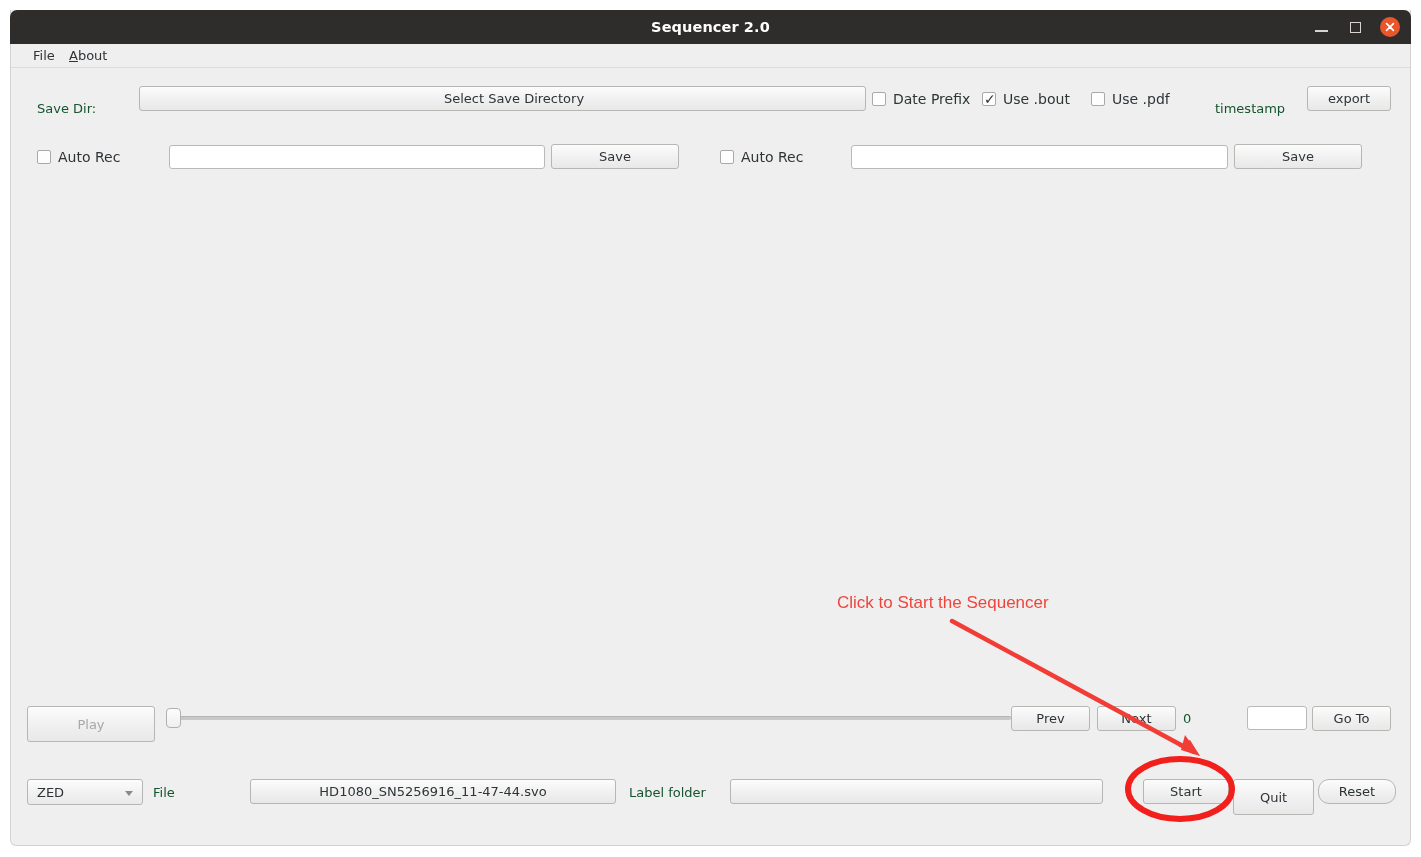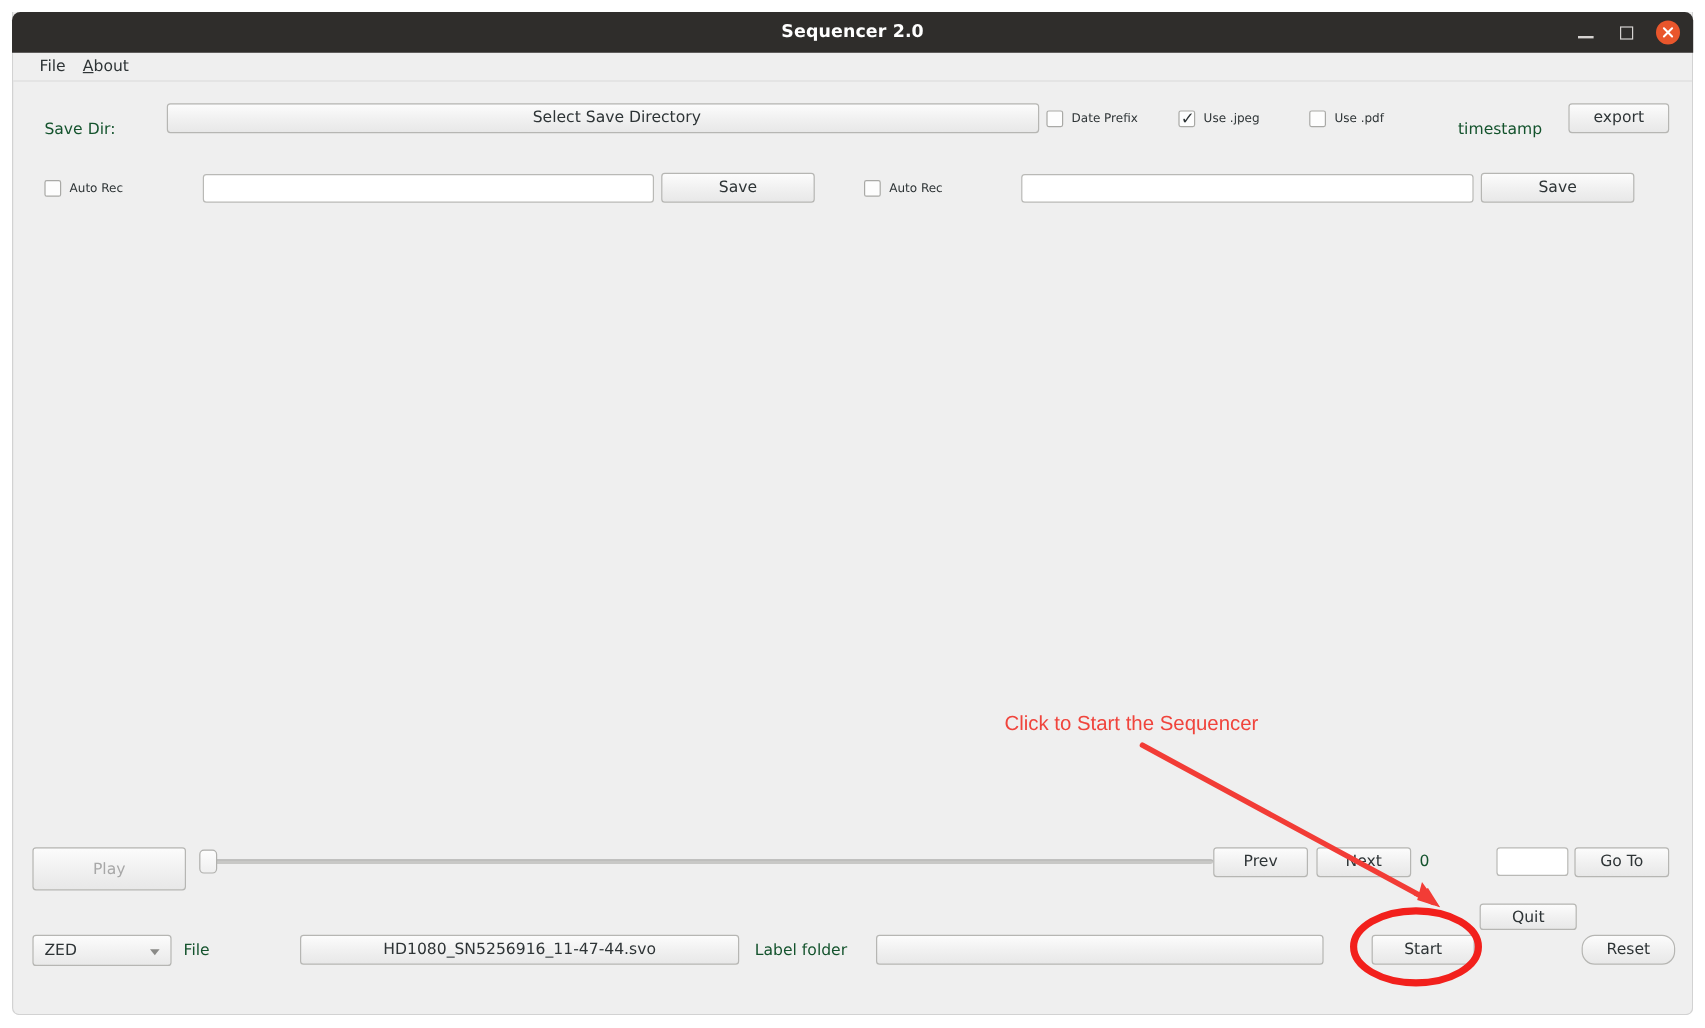"Date Prefix" .check-label { font-size: 10px -> 14px }
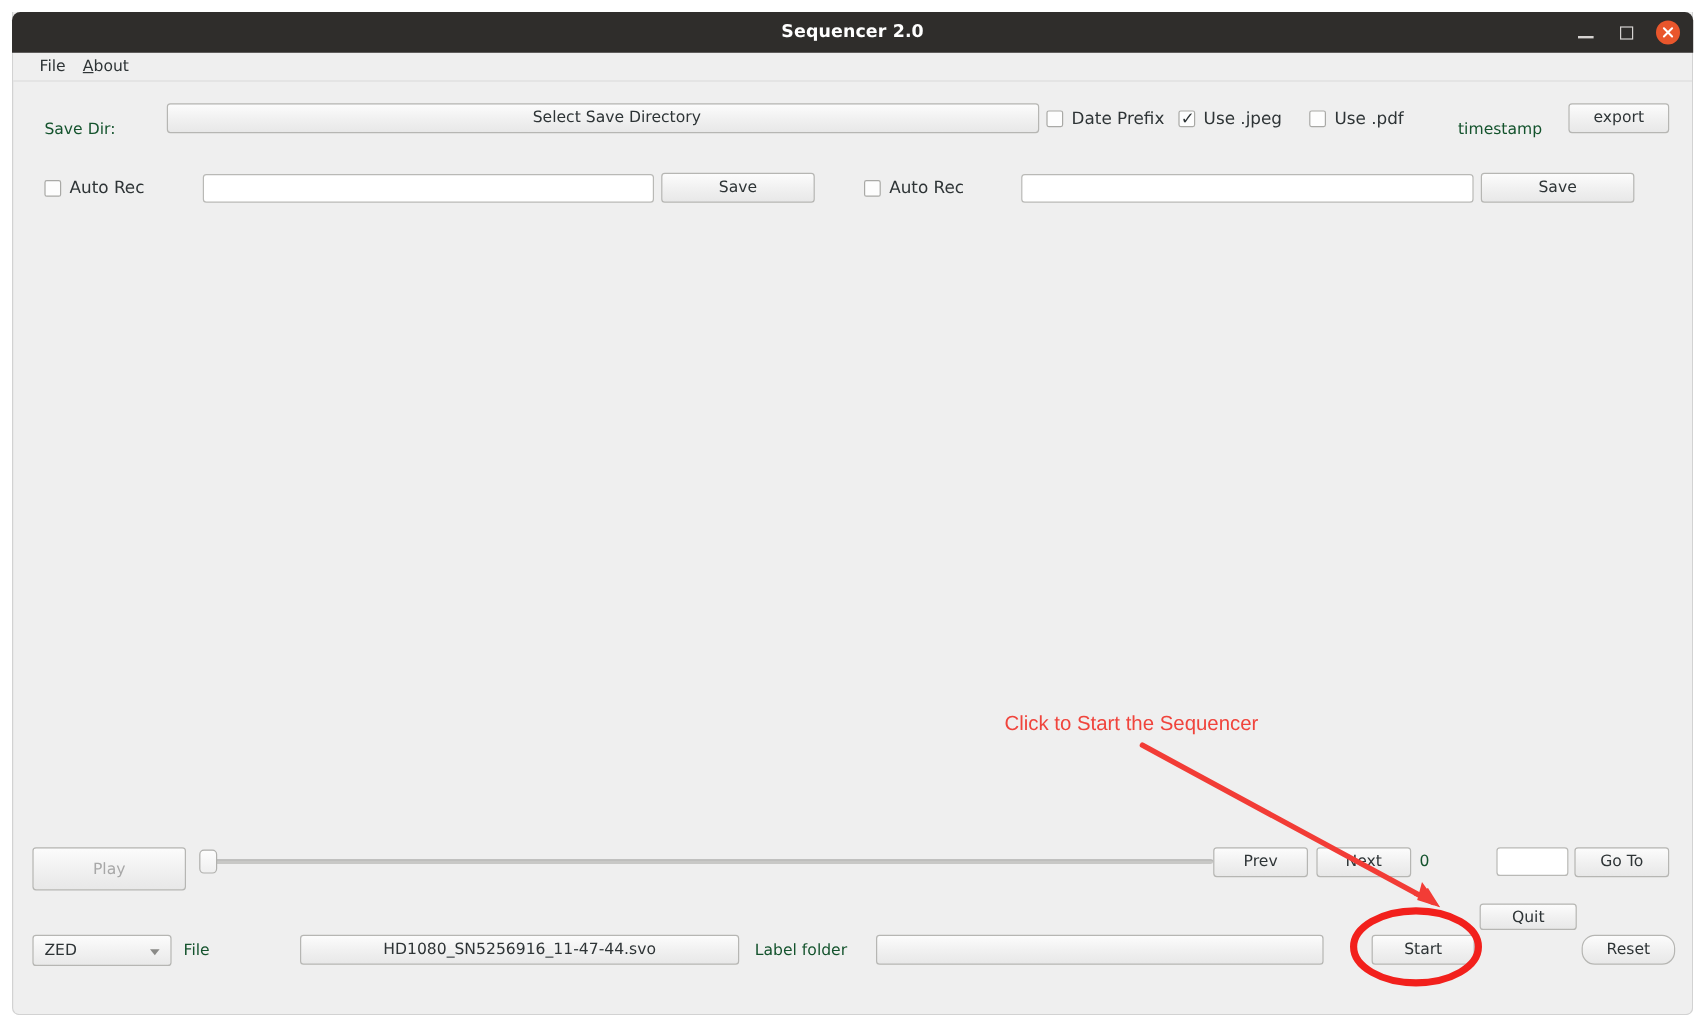"Use .jpeg" span.check-label { text: .jpeg -> .bout }
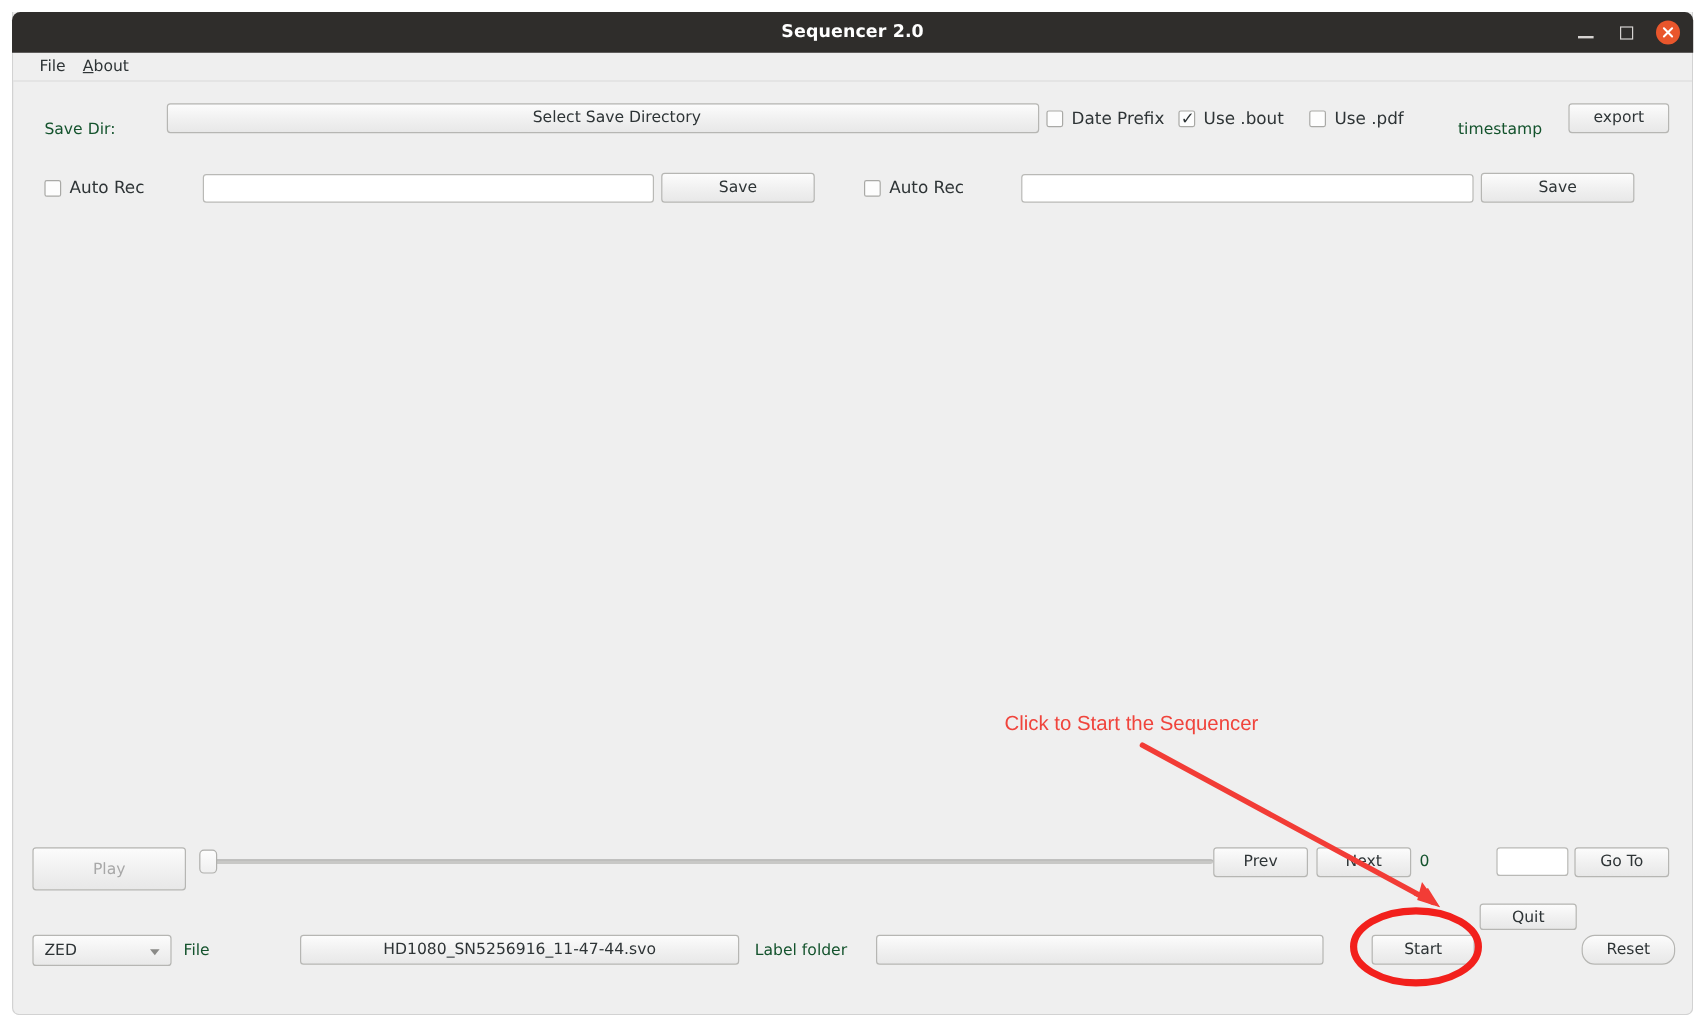"Quit" button.btn { height: 22px -> 36px; top: 743px -> 769px }
